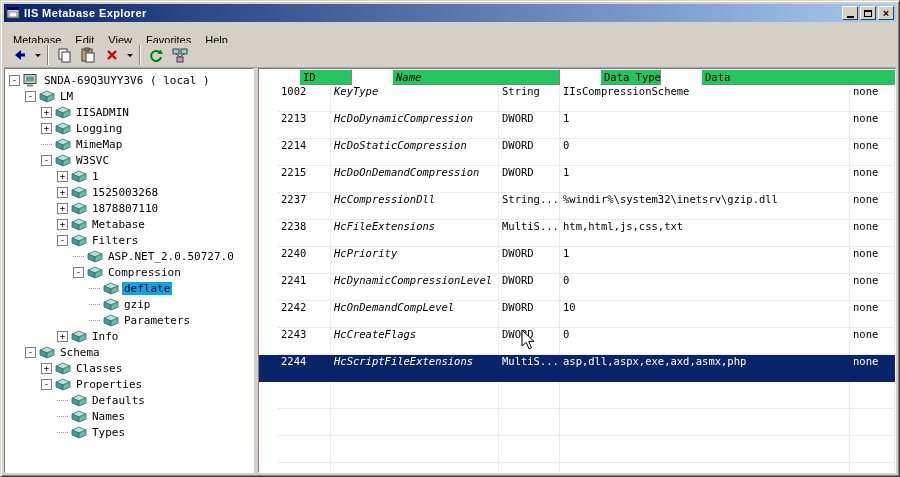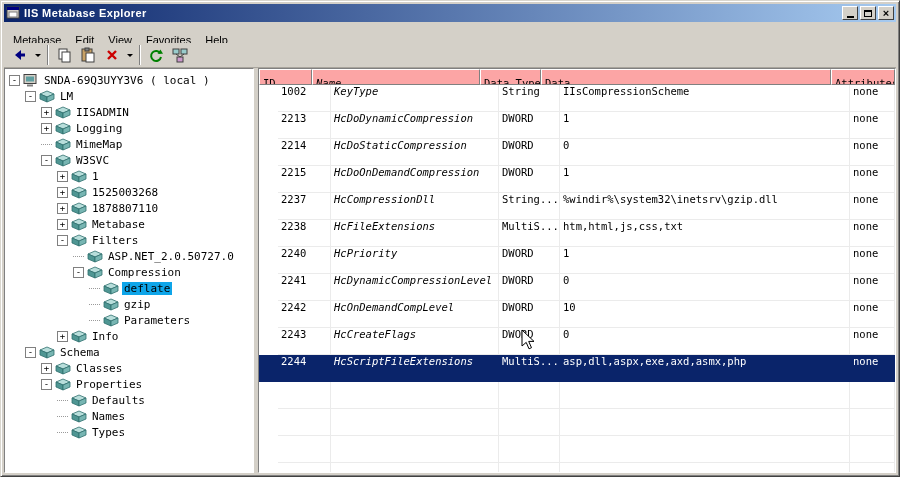"ID" .hcell { background: #fca5a5 -> #22c55e; margin-left: none -> 40px; padding: 7px 3px -> 1px 3px }
